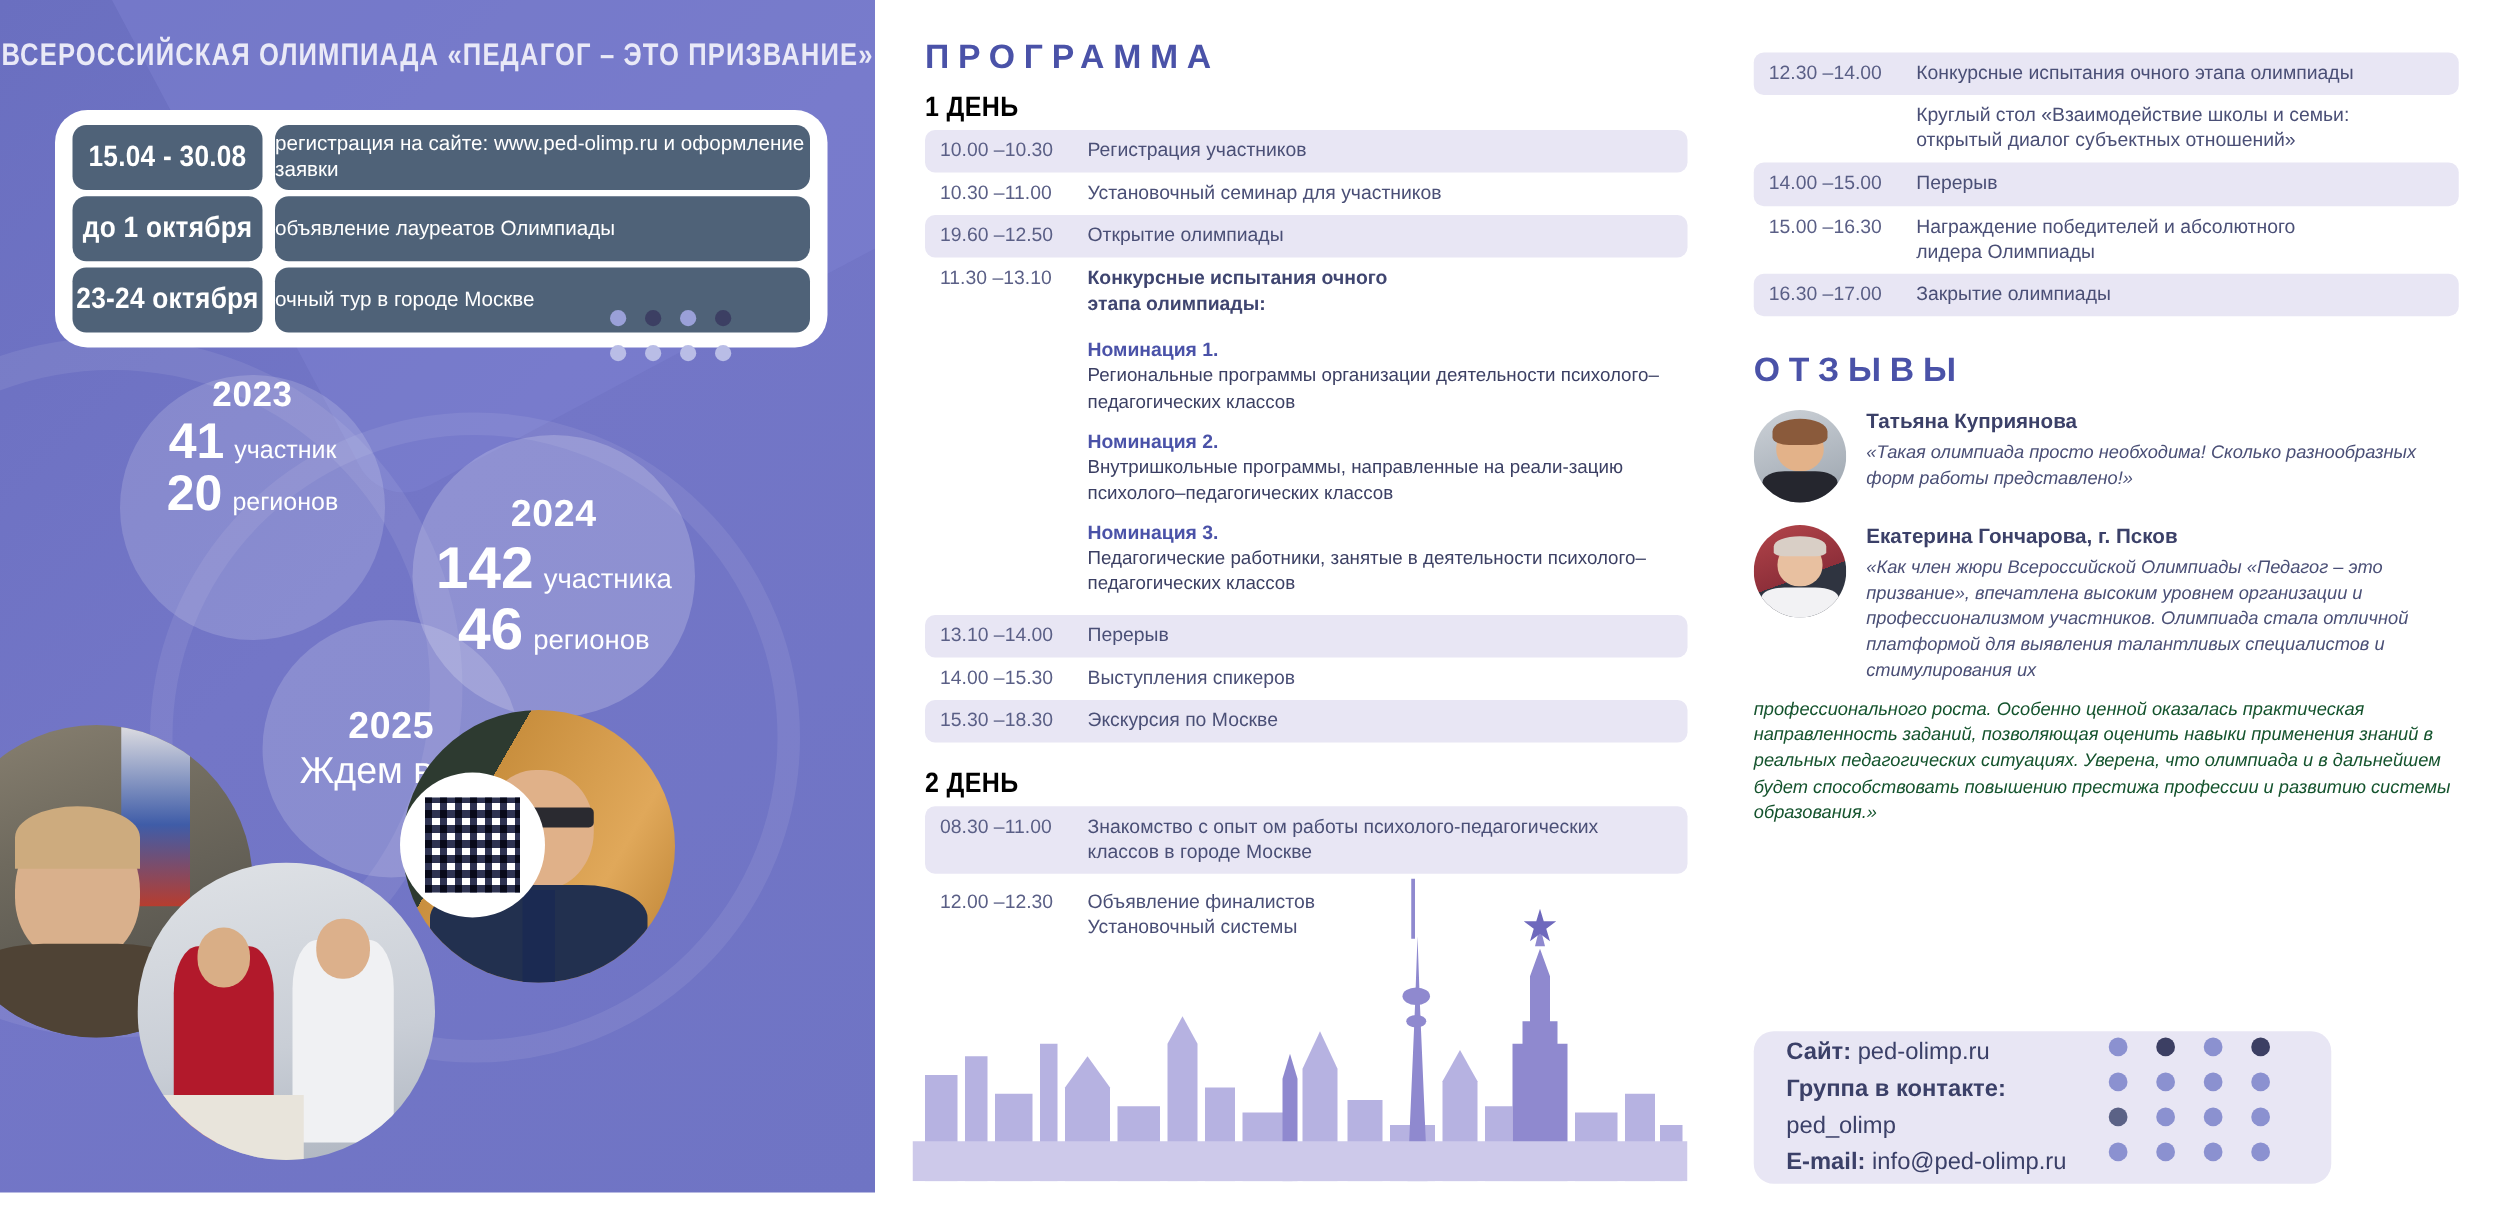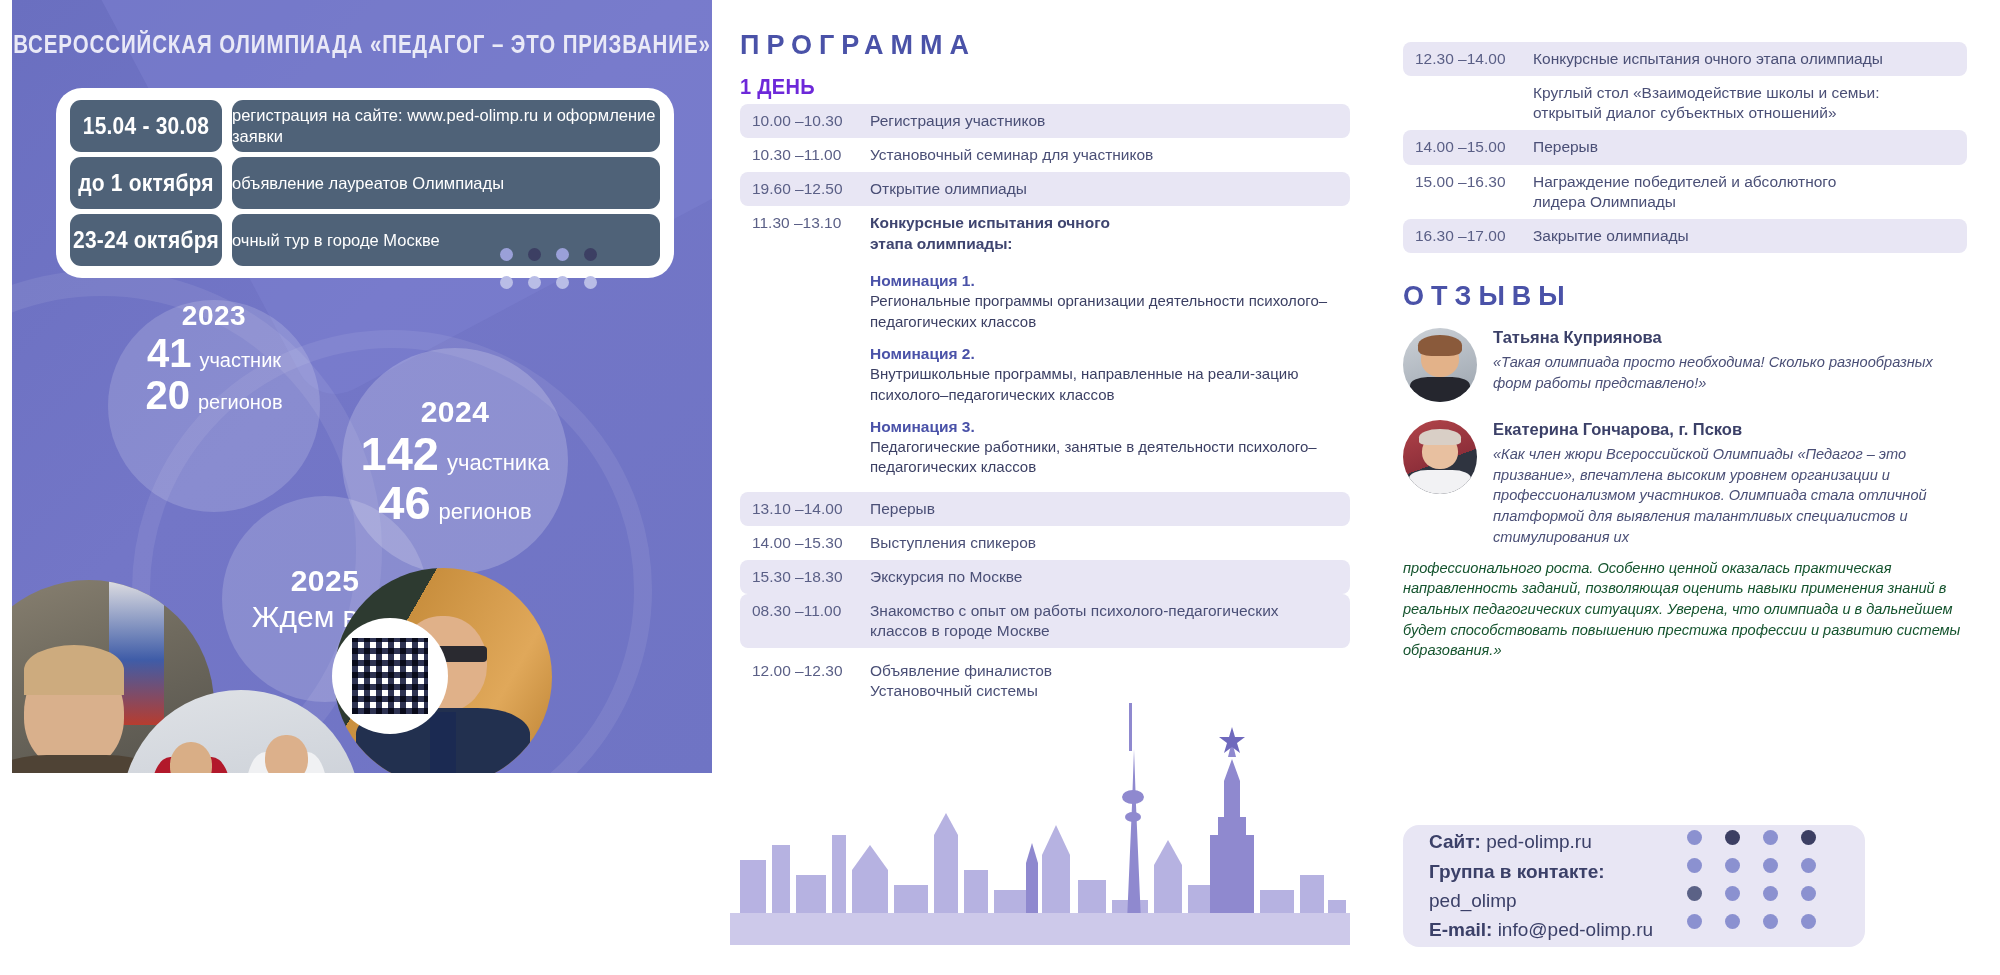"ВСЕРОССИЙСКАЯ ОЛИМПИАДА «ПЕДАГОГ – ЭТО" .left-panel { height: 773px -> 954px; left: 12px -> 0 }
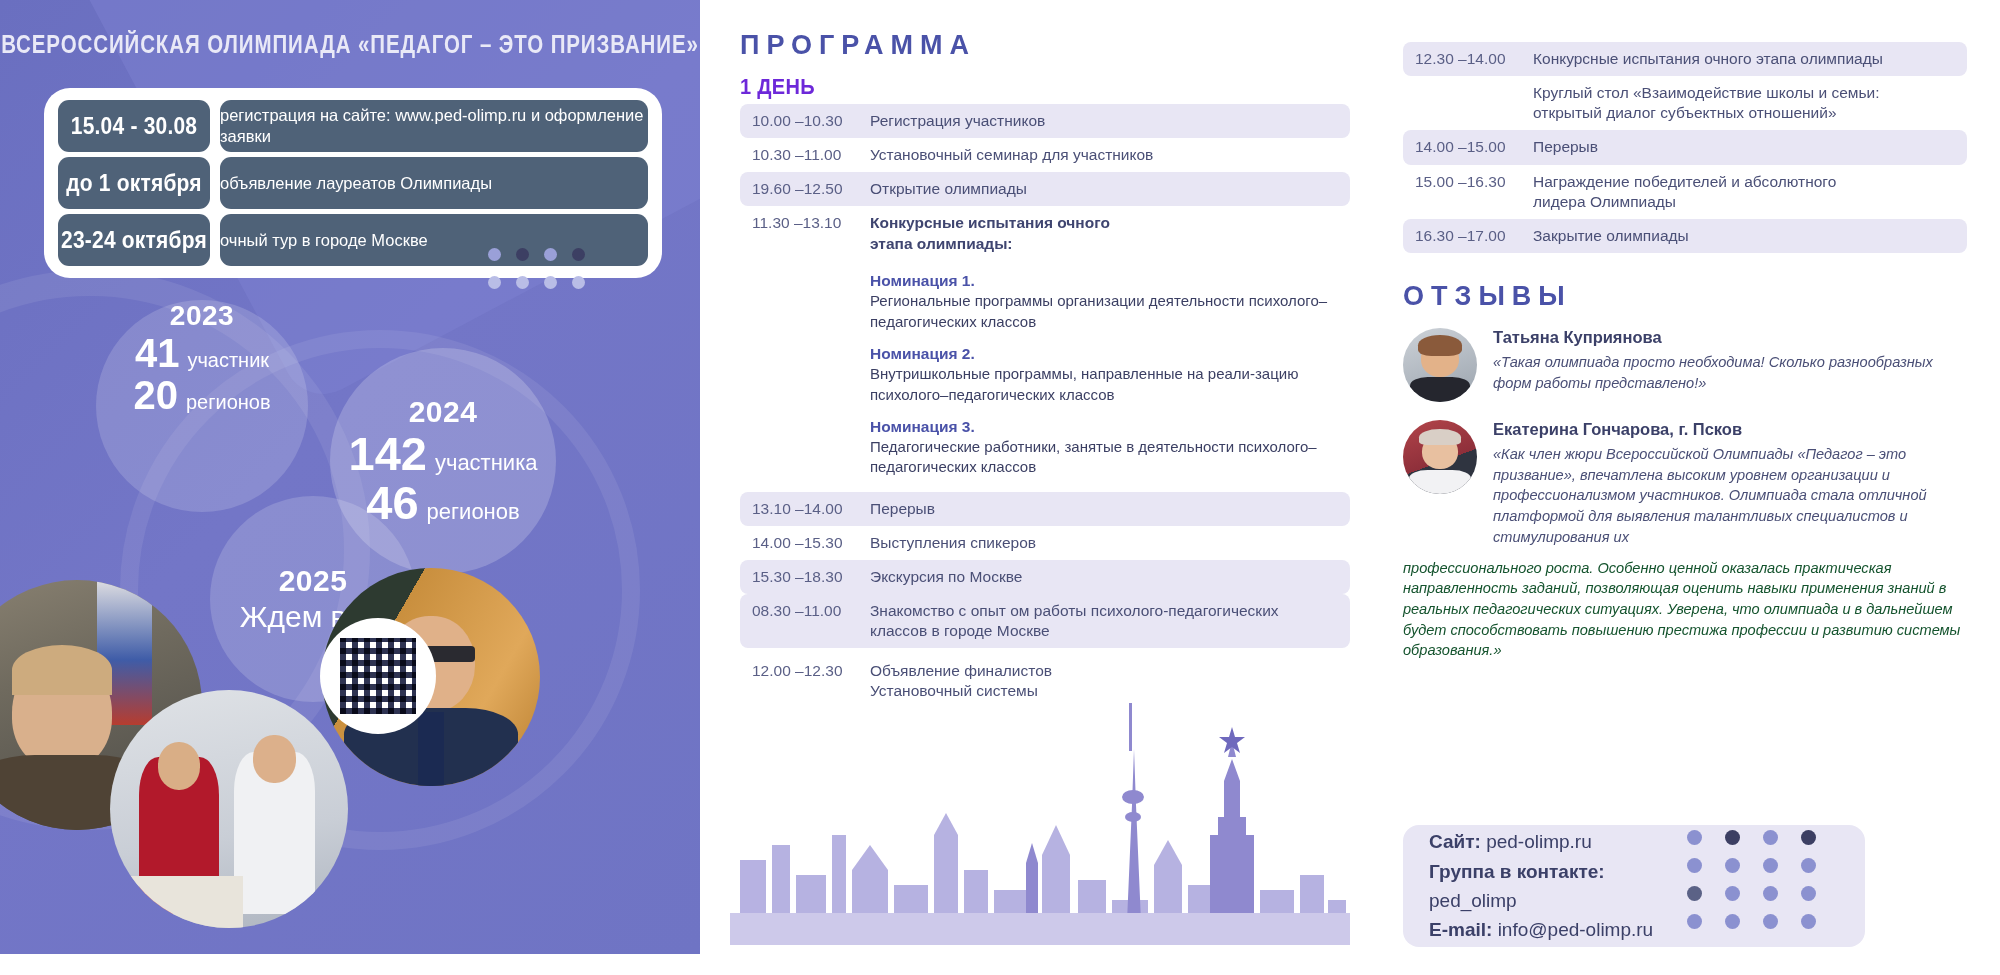"1 ДЕНЬ" .day-title { color: #6d28d9 -> #000000 }
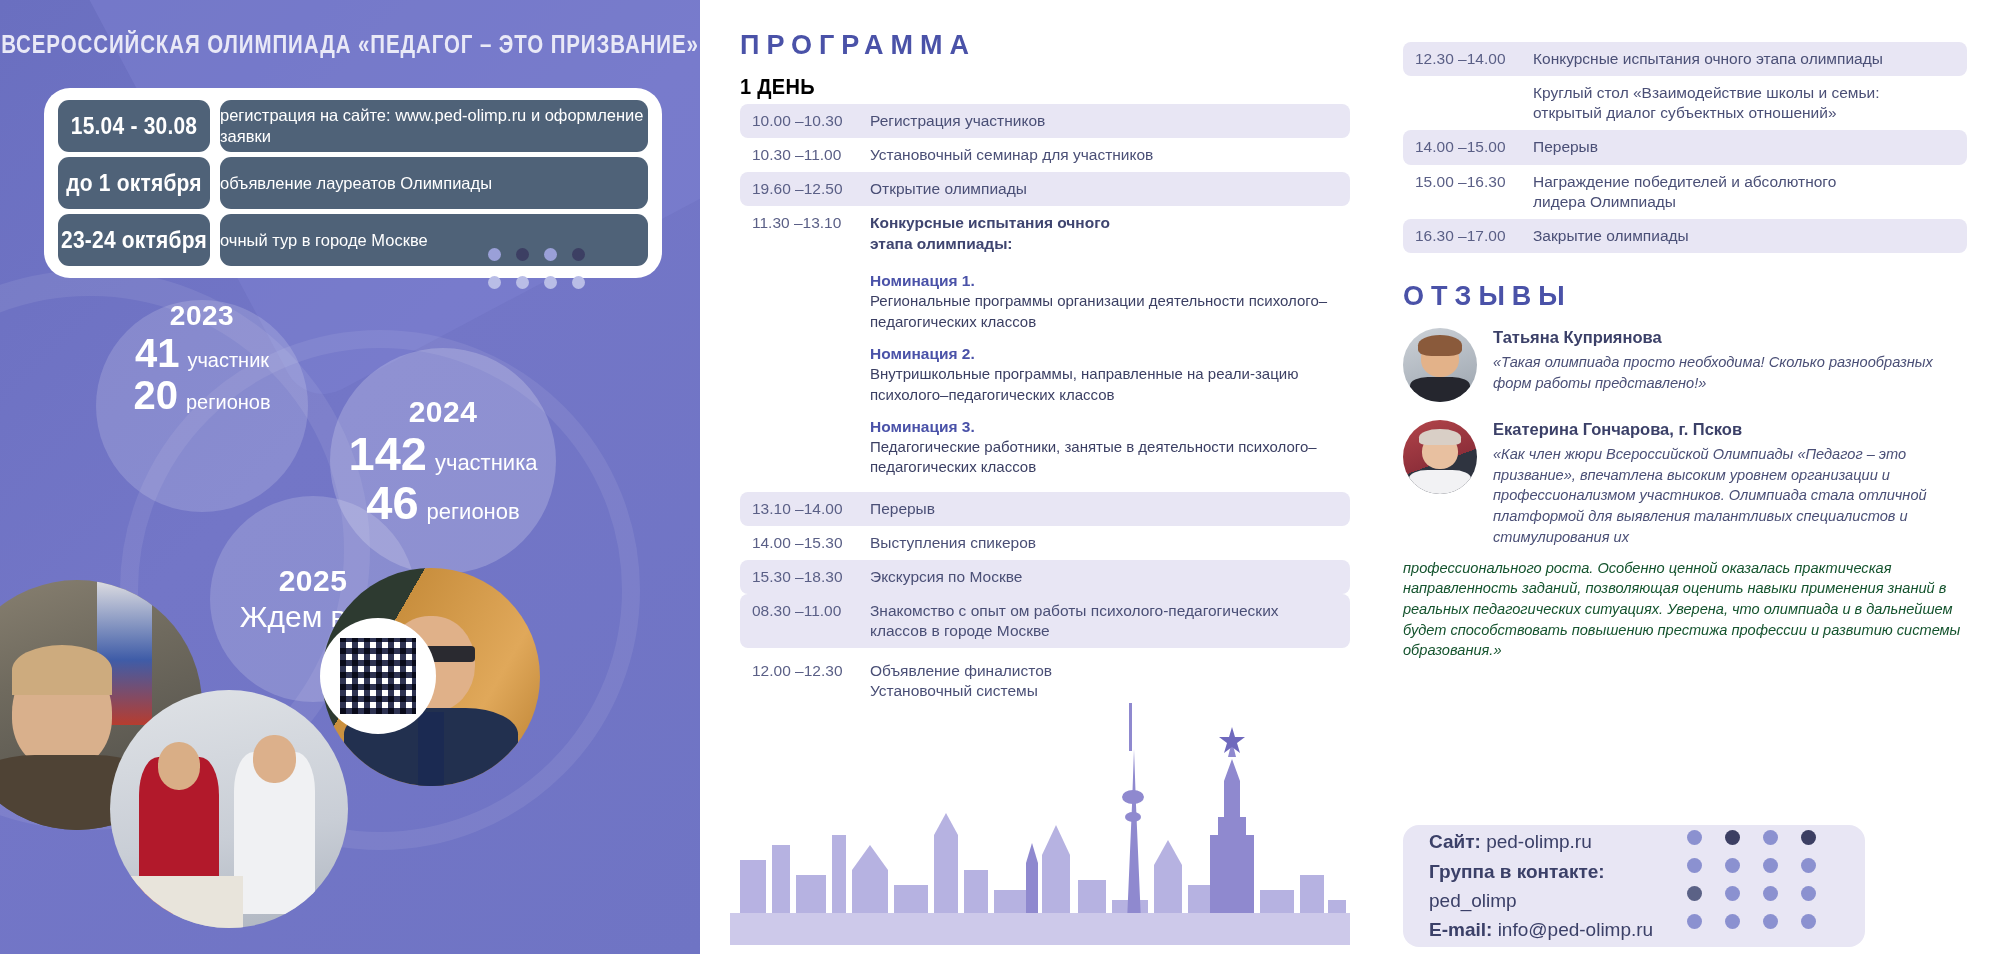"2 ДЕНЬ" div.day-title { html: none -> <div><span>2 ДЕНЬ</span></div> }
